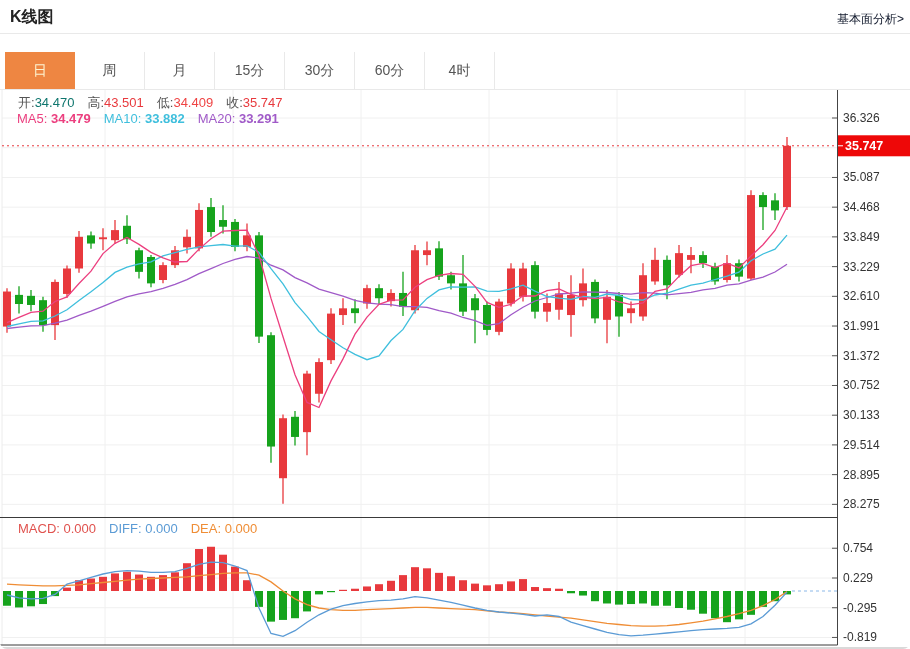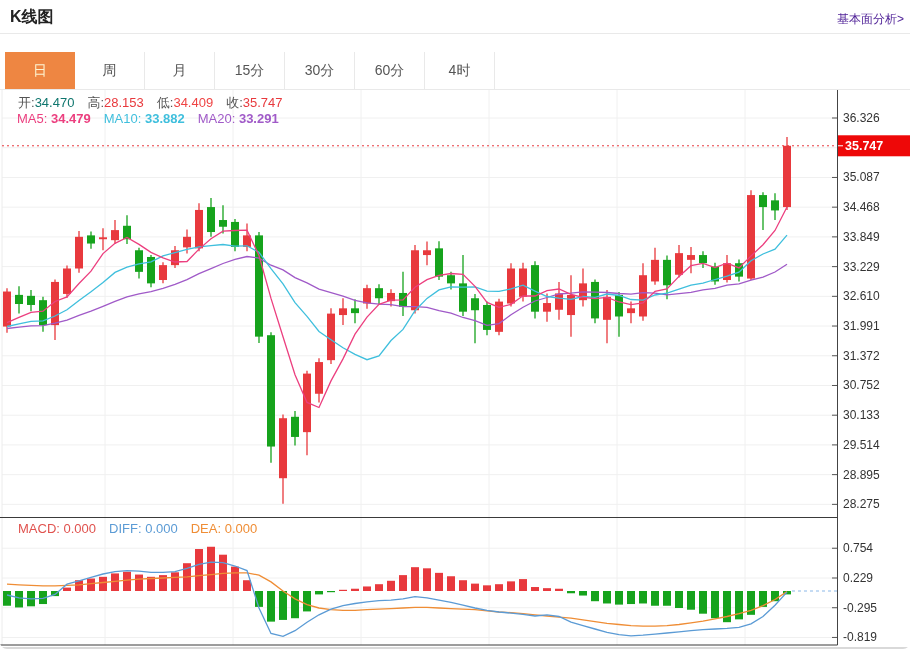"基本面分析>" .analysis-link { color: #4c1d95 -> #0f172a }
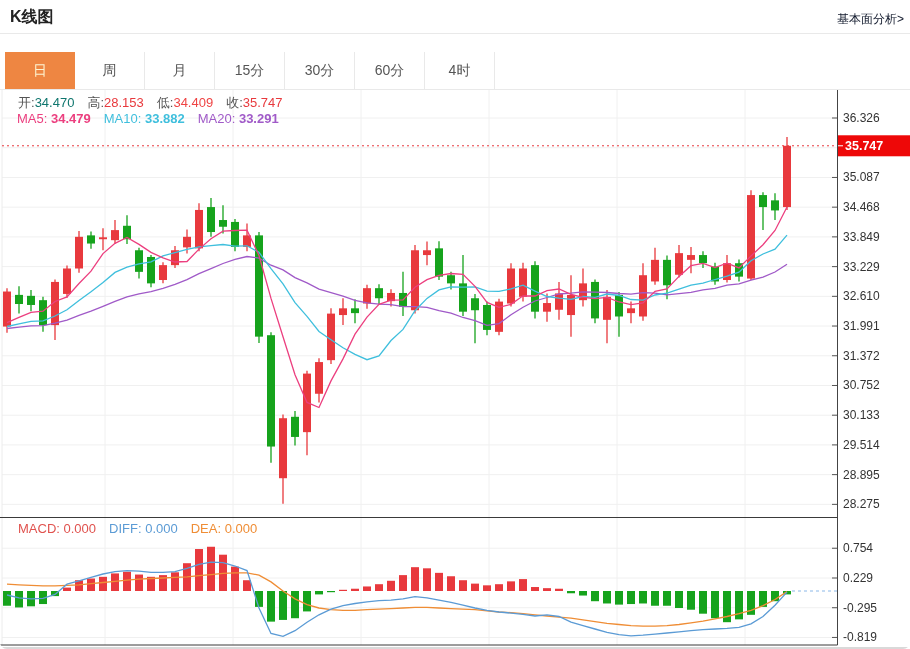"28.153" span.val { text: 28.153 -> 43.501 }
